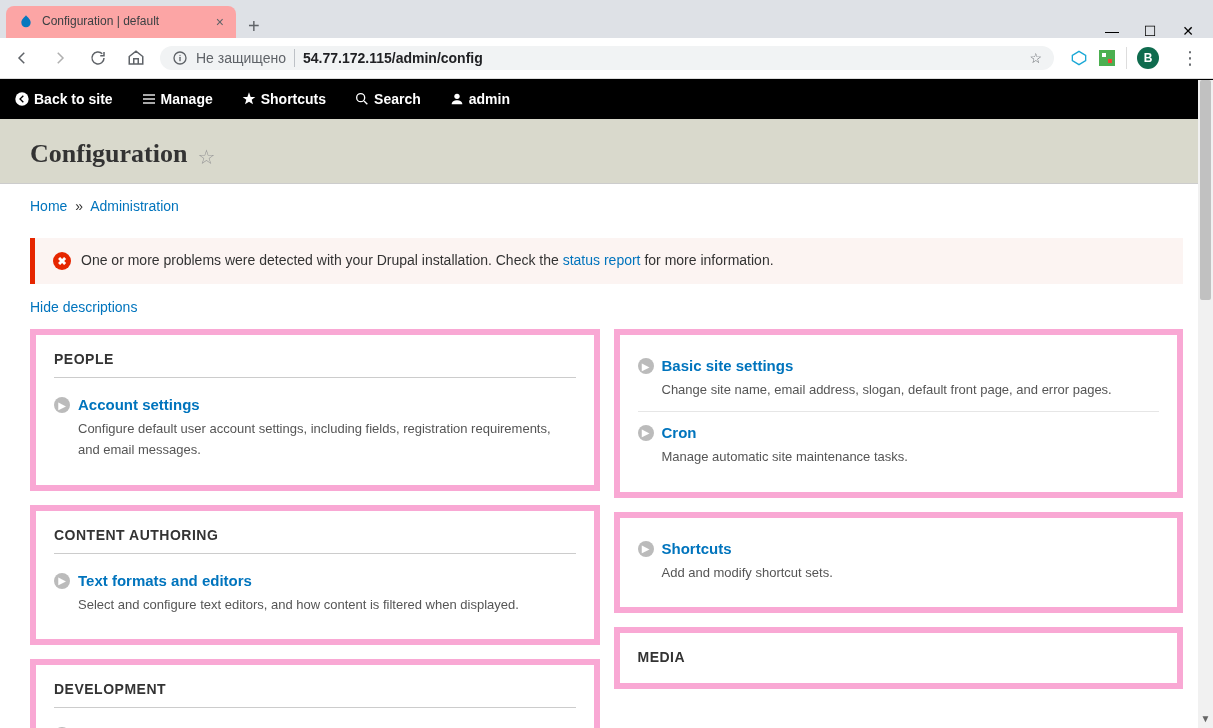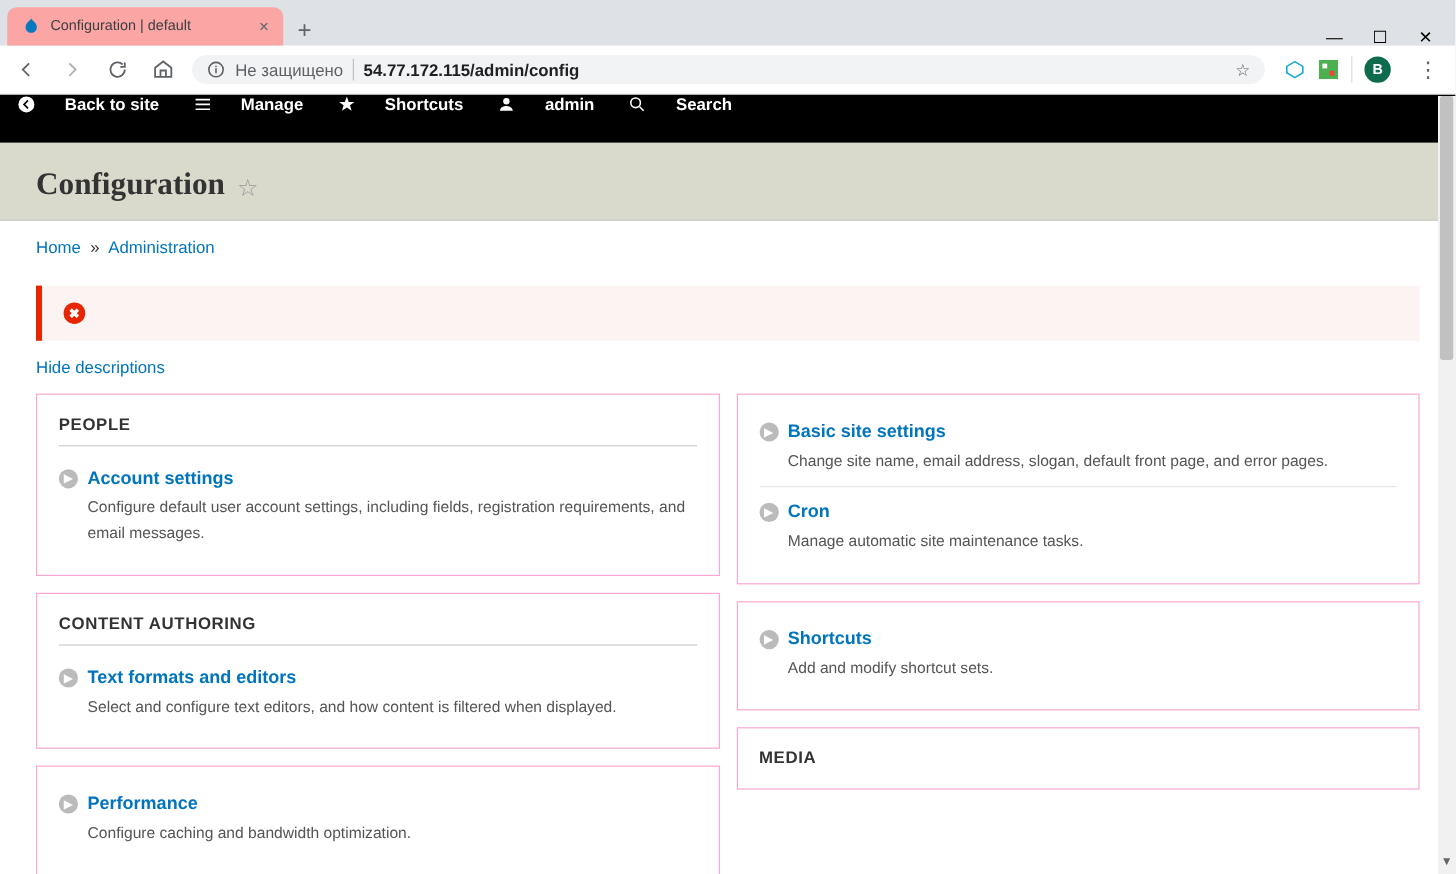"Back to site" .admin-item { align-items: flex-start -> center; gap: 24px -> 4px }
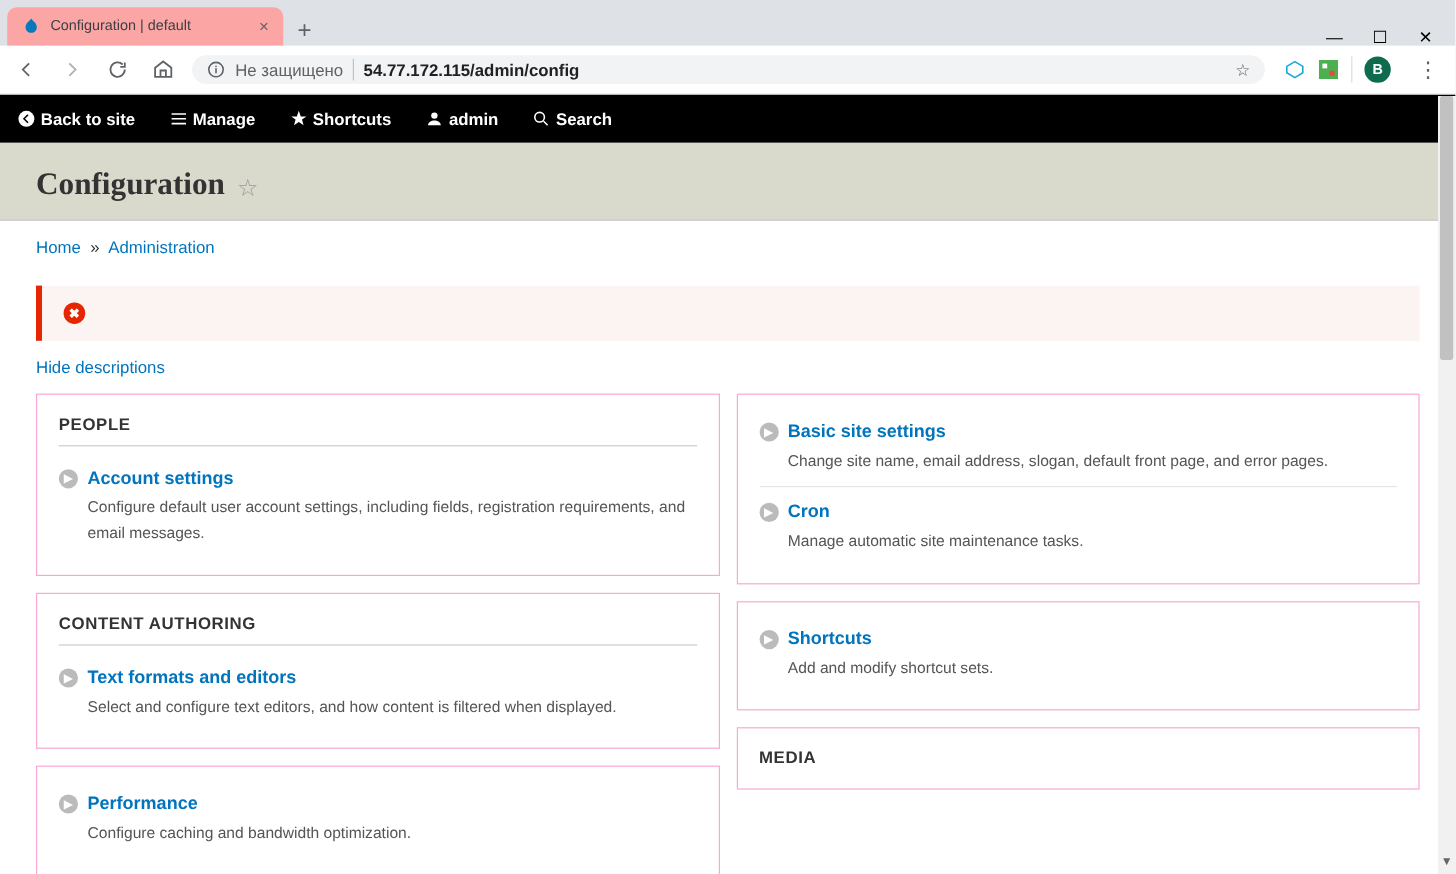"admin" div.admin-item { order: before "Search" -> after "Search" }
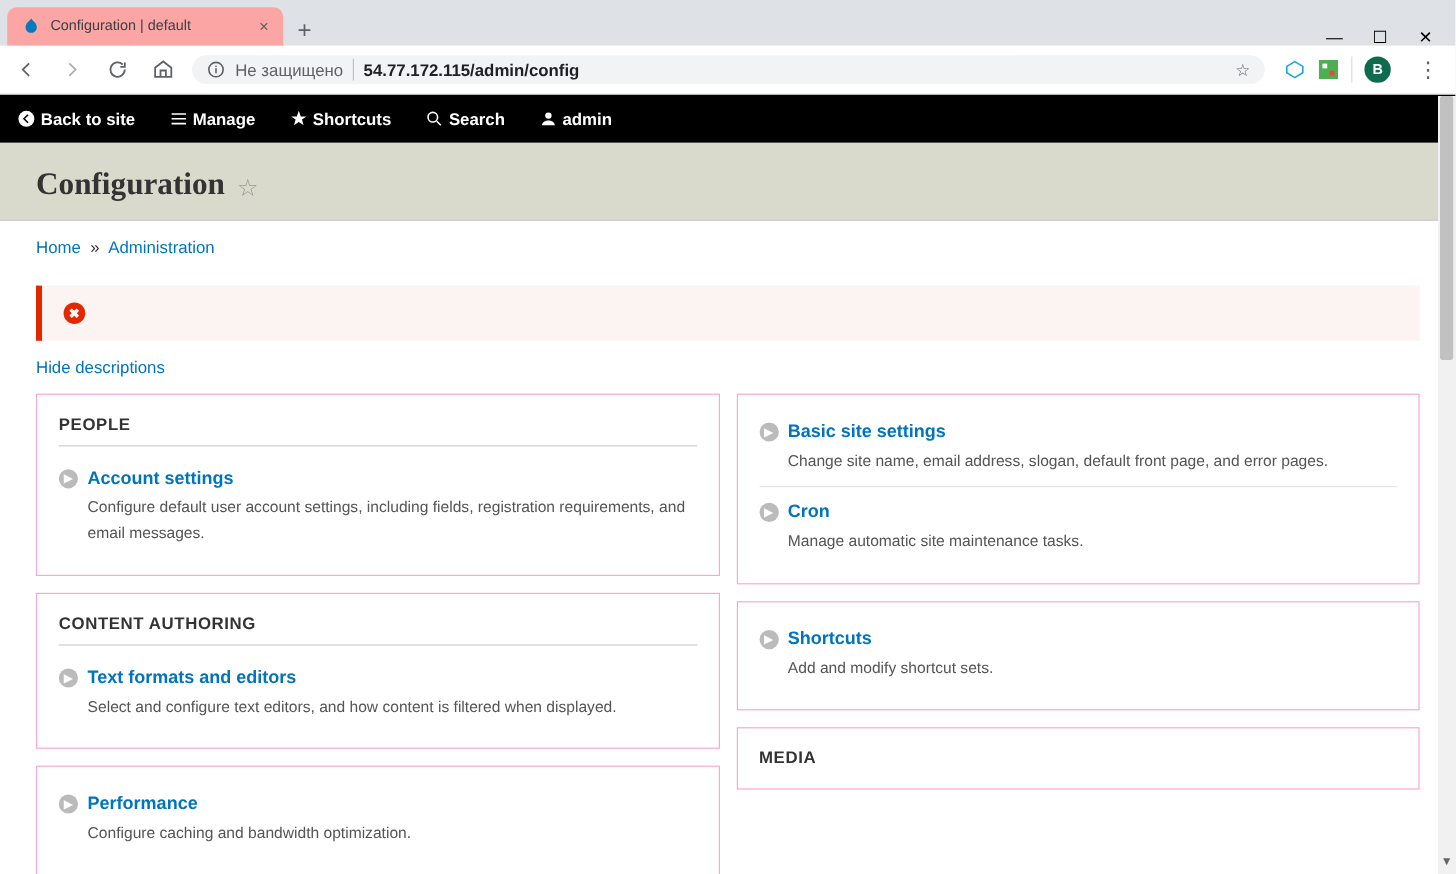"One or more problems were" div { html: none -> <div> <span>One or more problems were detected with your Drupal installation. Check the </span><a>status report</a><span> for more information.</span> </div> }
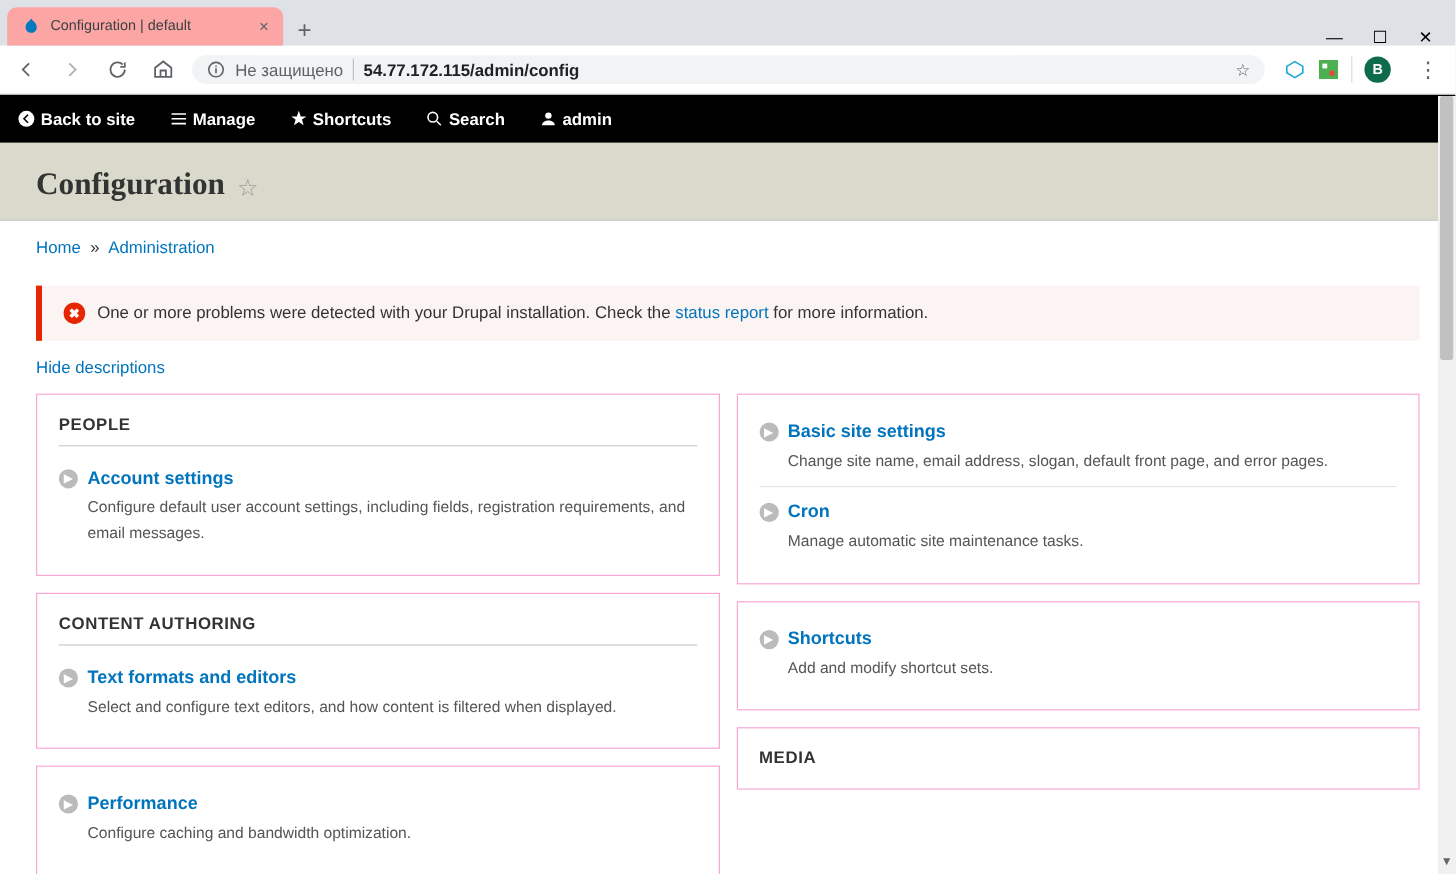"PEOPLE" .panel { border: 1px solid #f9a8d4 -> 6px solid #f9a8d4 }
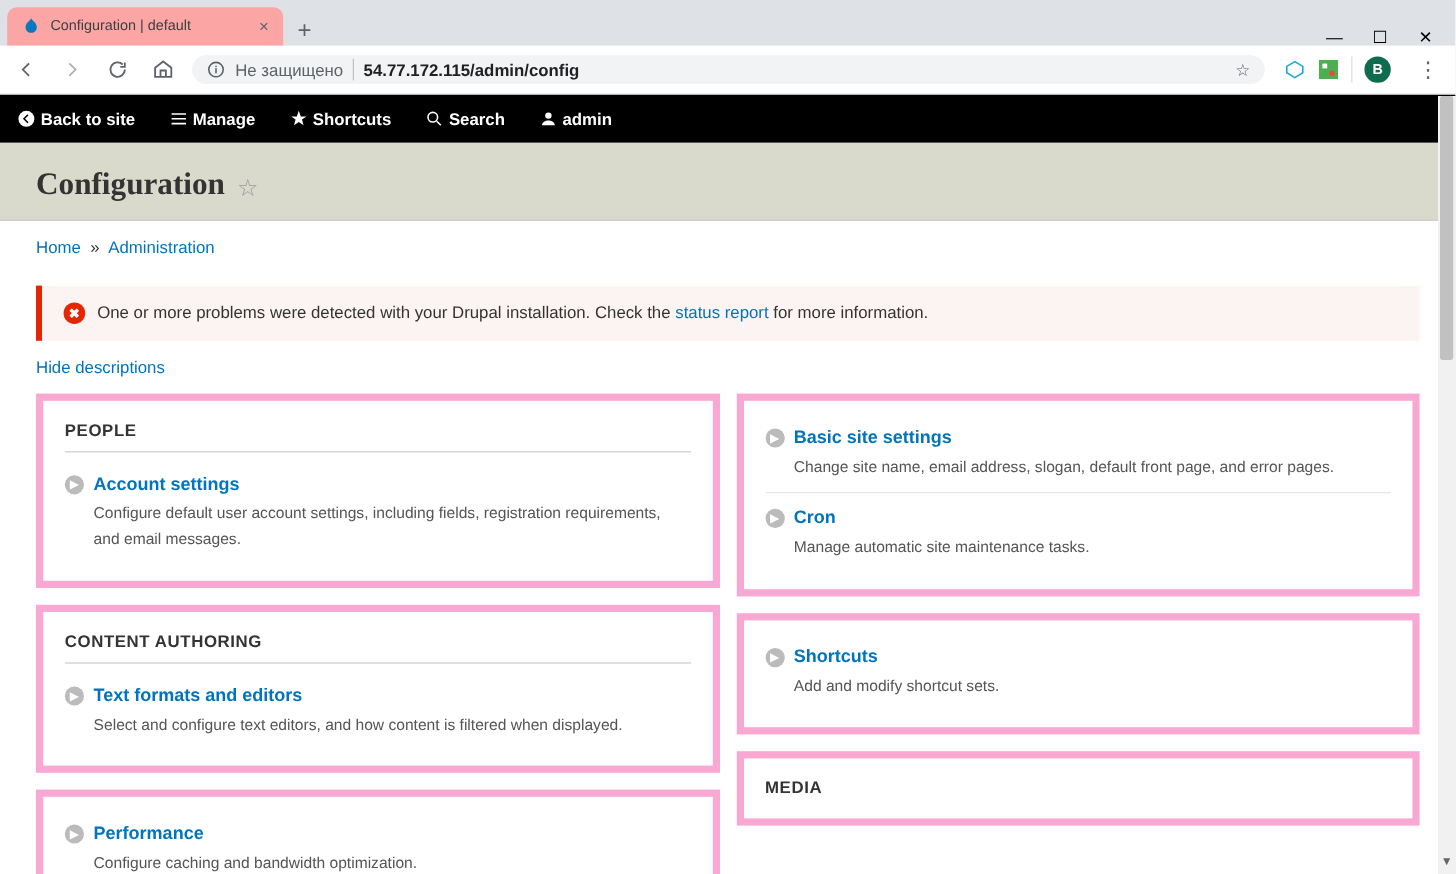"DEVELOPMENT" h3 { html: none -> <h3>DEVELOPMENT</h3> }
